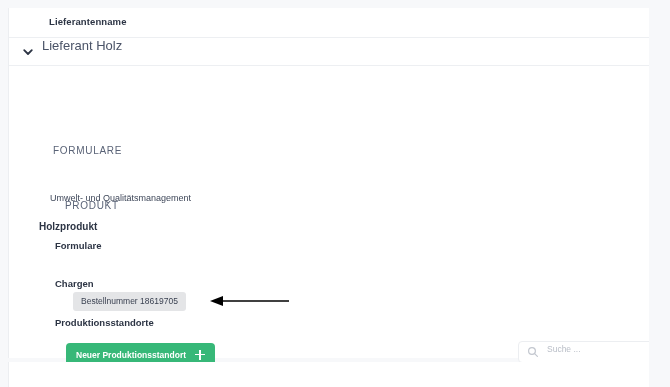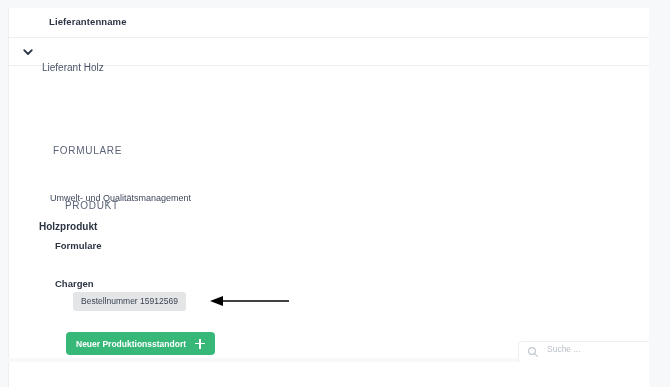"Lieferant Holz" .sup-row-label { font-size: 10px -> 13px; top: 24px -> 0 }
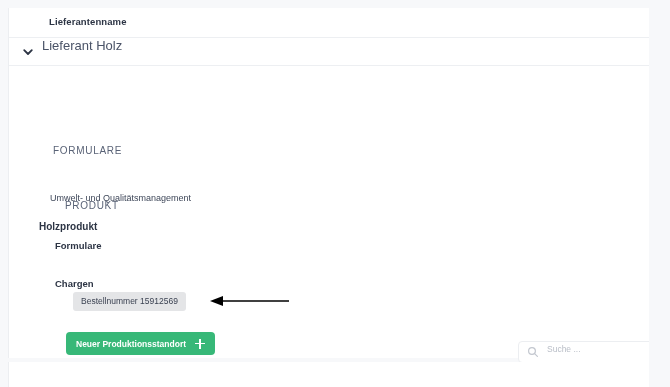"Bestellnummer 15912569" div.chip { text: 15912569 -> 18619705 }
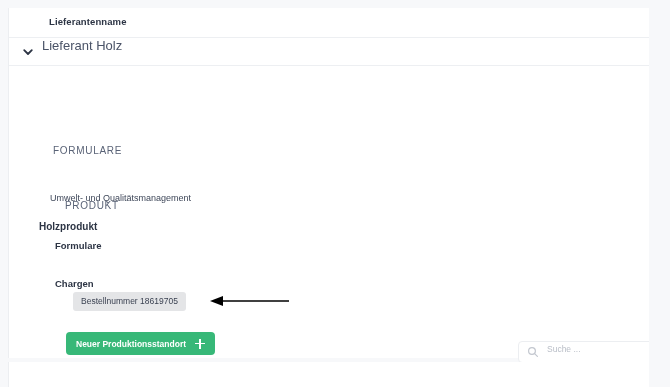"Produktionsstandorte" div.grp-label { html: none -> <div>Produktionsstandorte</div> }
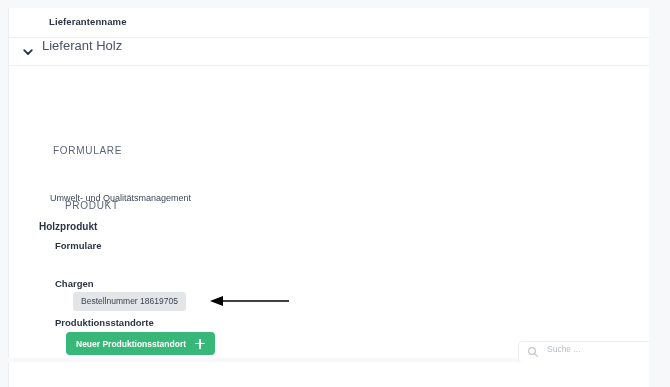"Neuer Produktionsstandort" .btn-green { top: 266px -> 277px }
